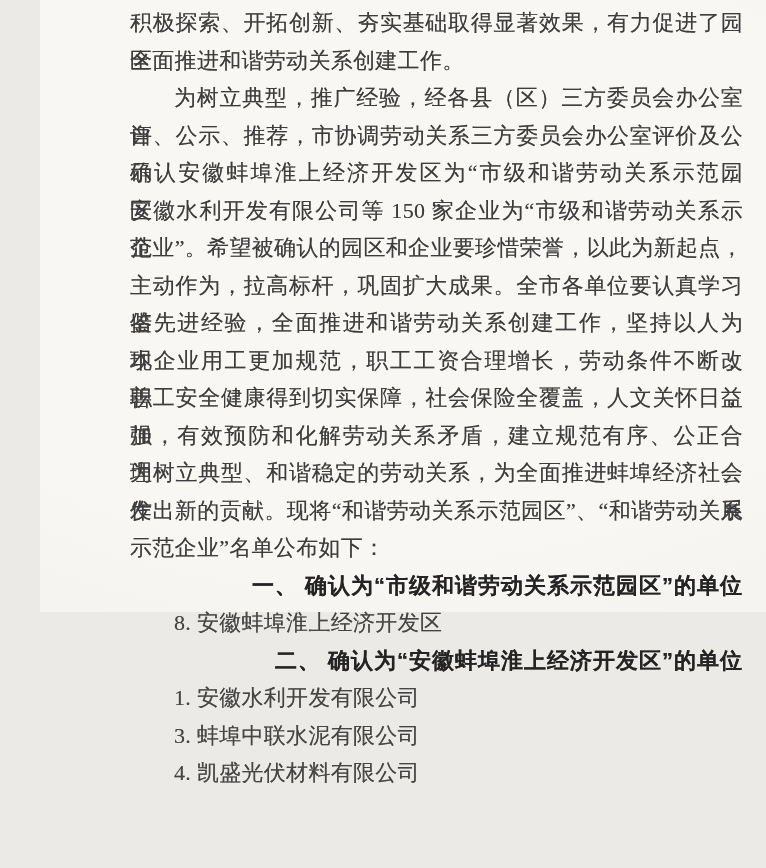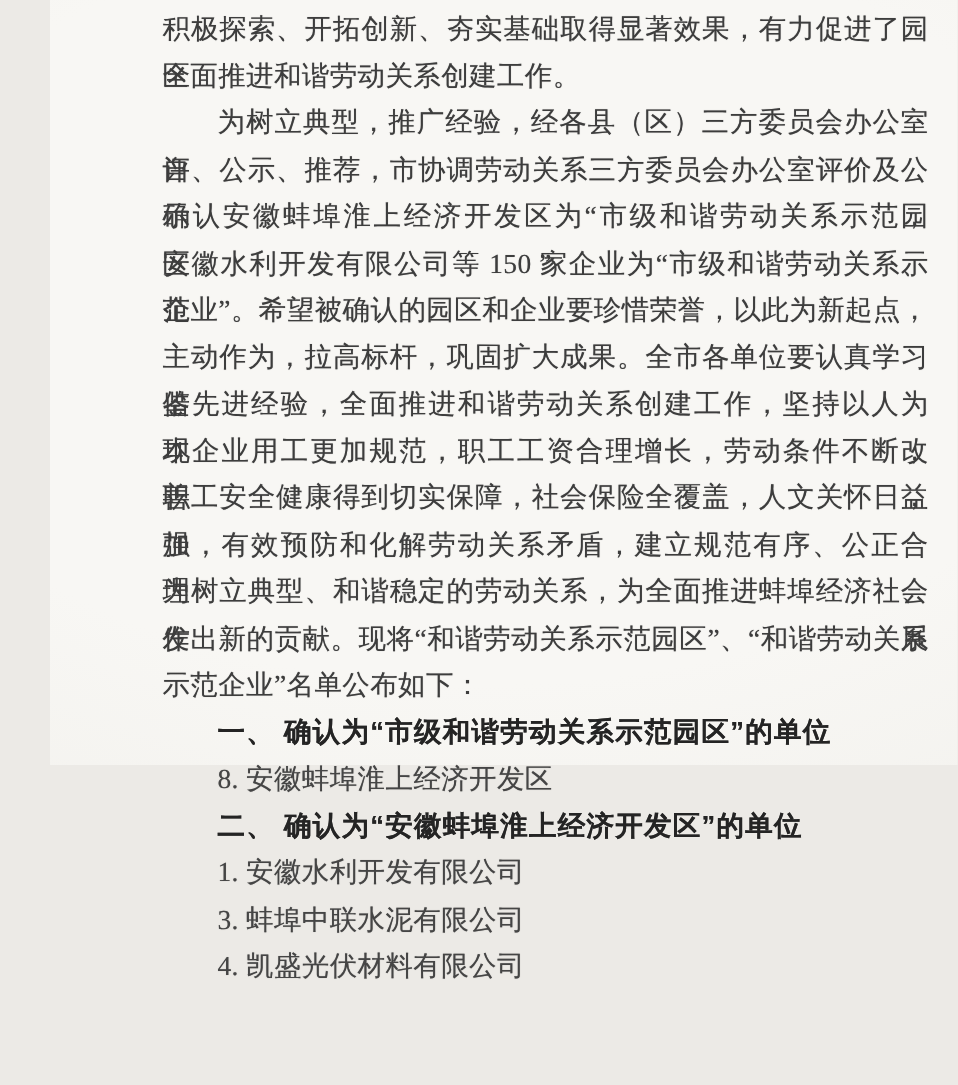"一、 确认为“市级和谐劳动关系示范园区”的单位" .heading { text-align: none -> right }
